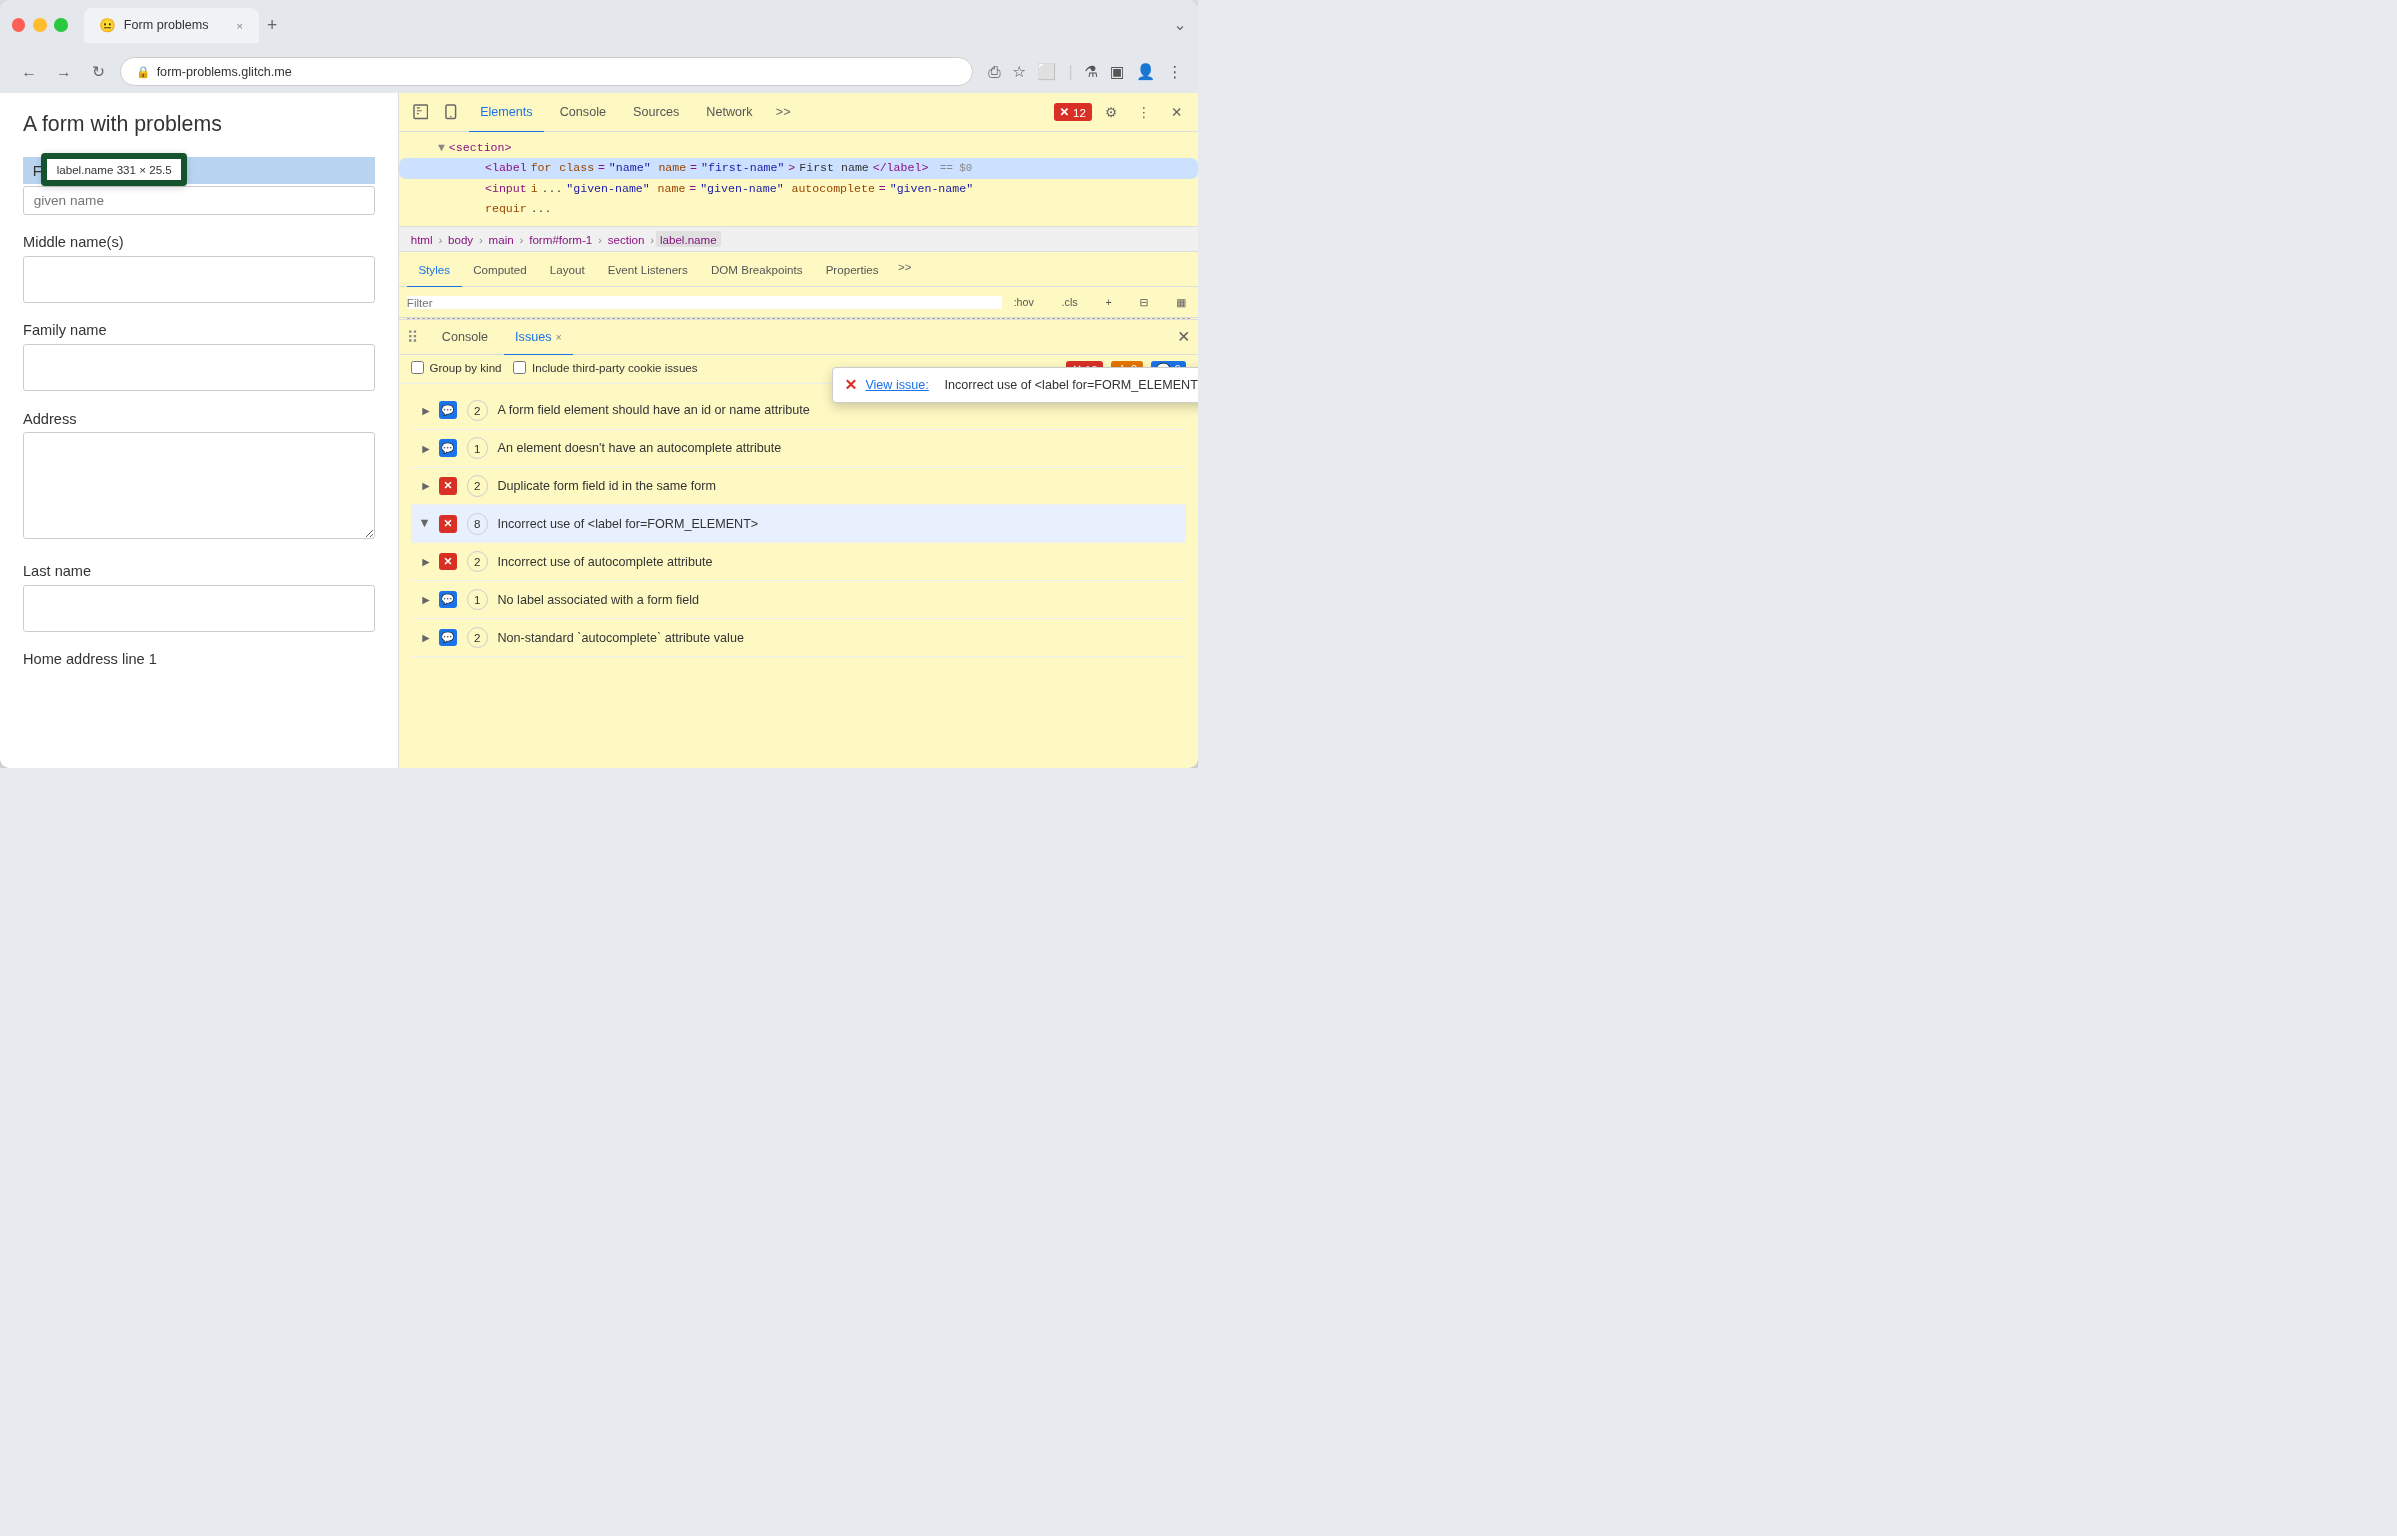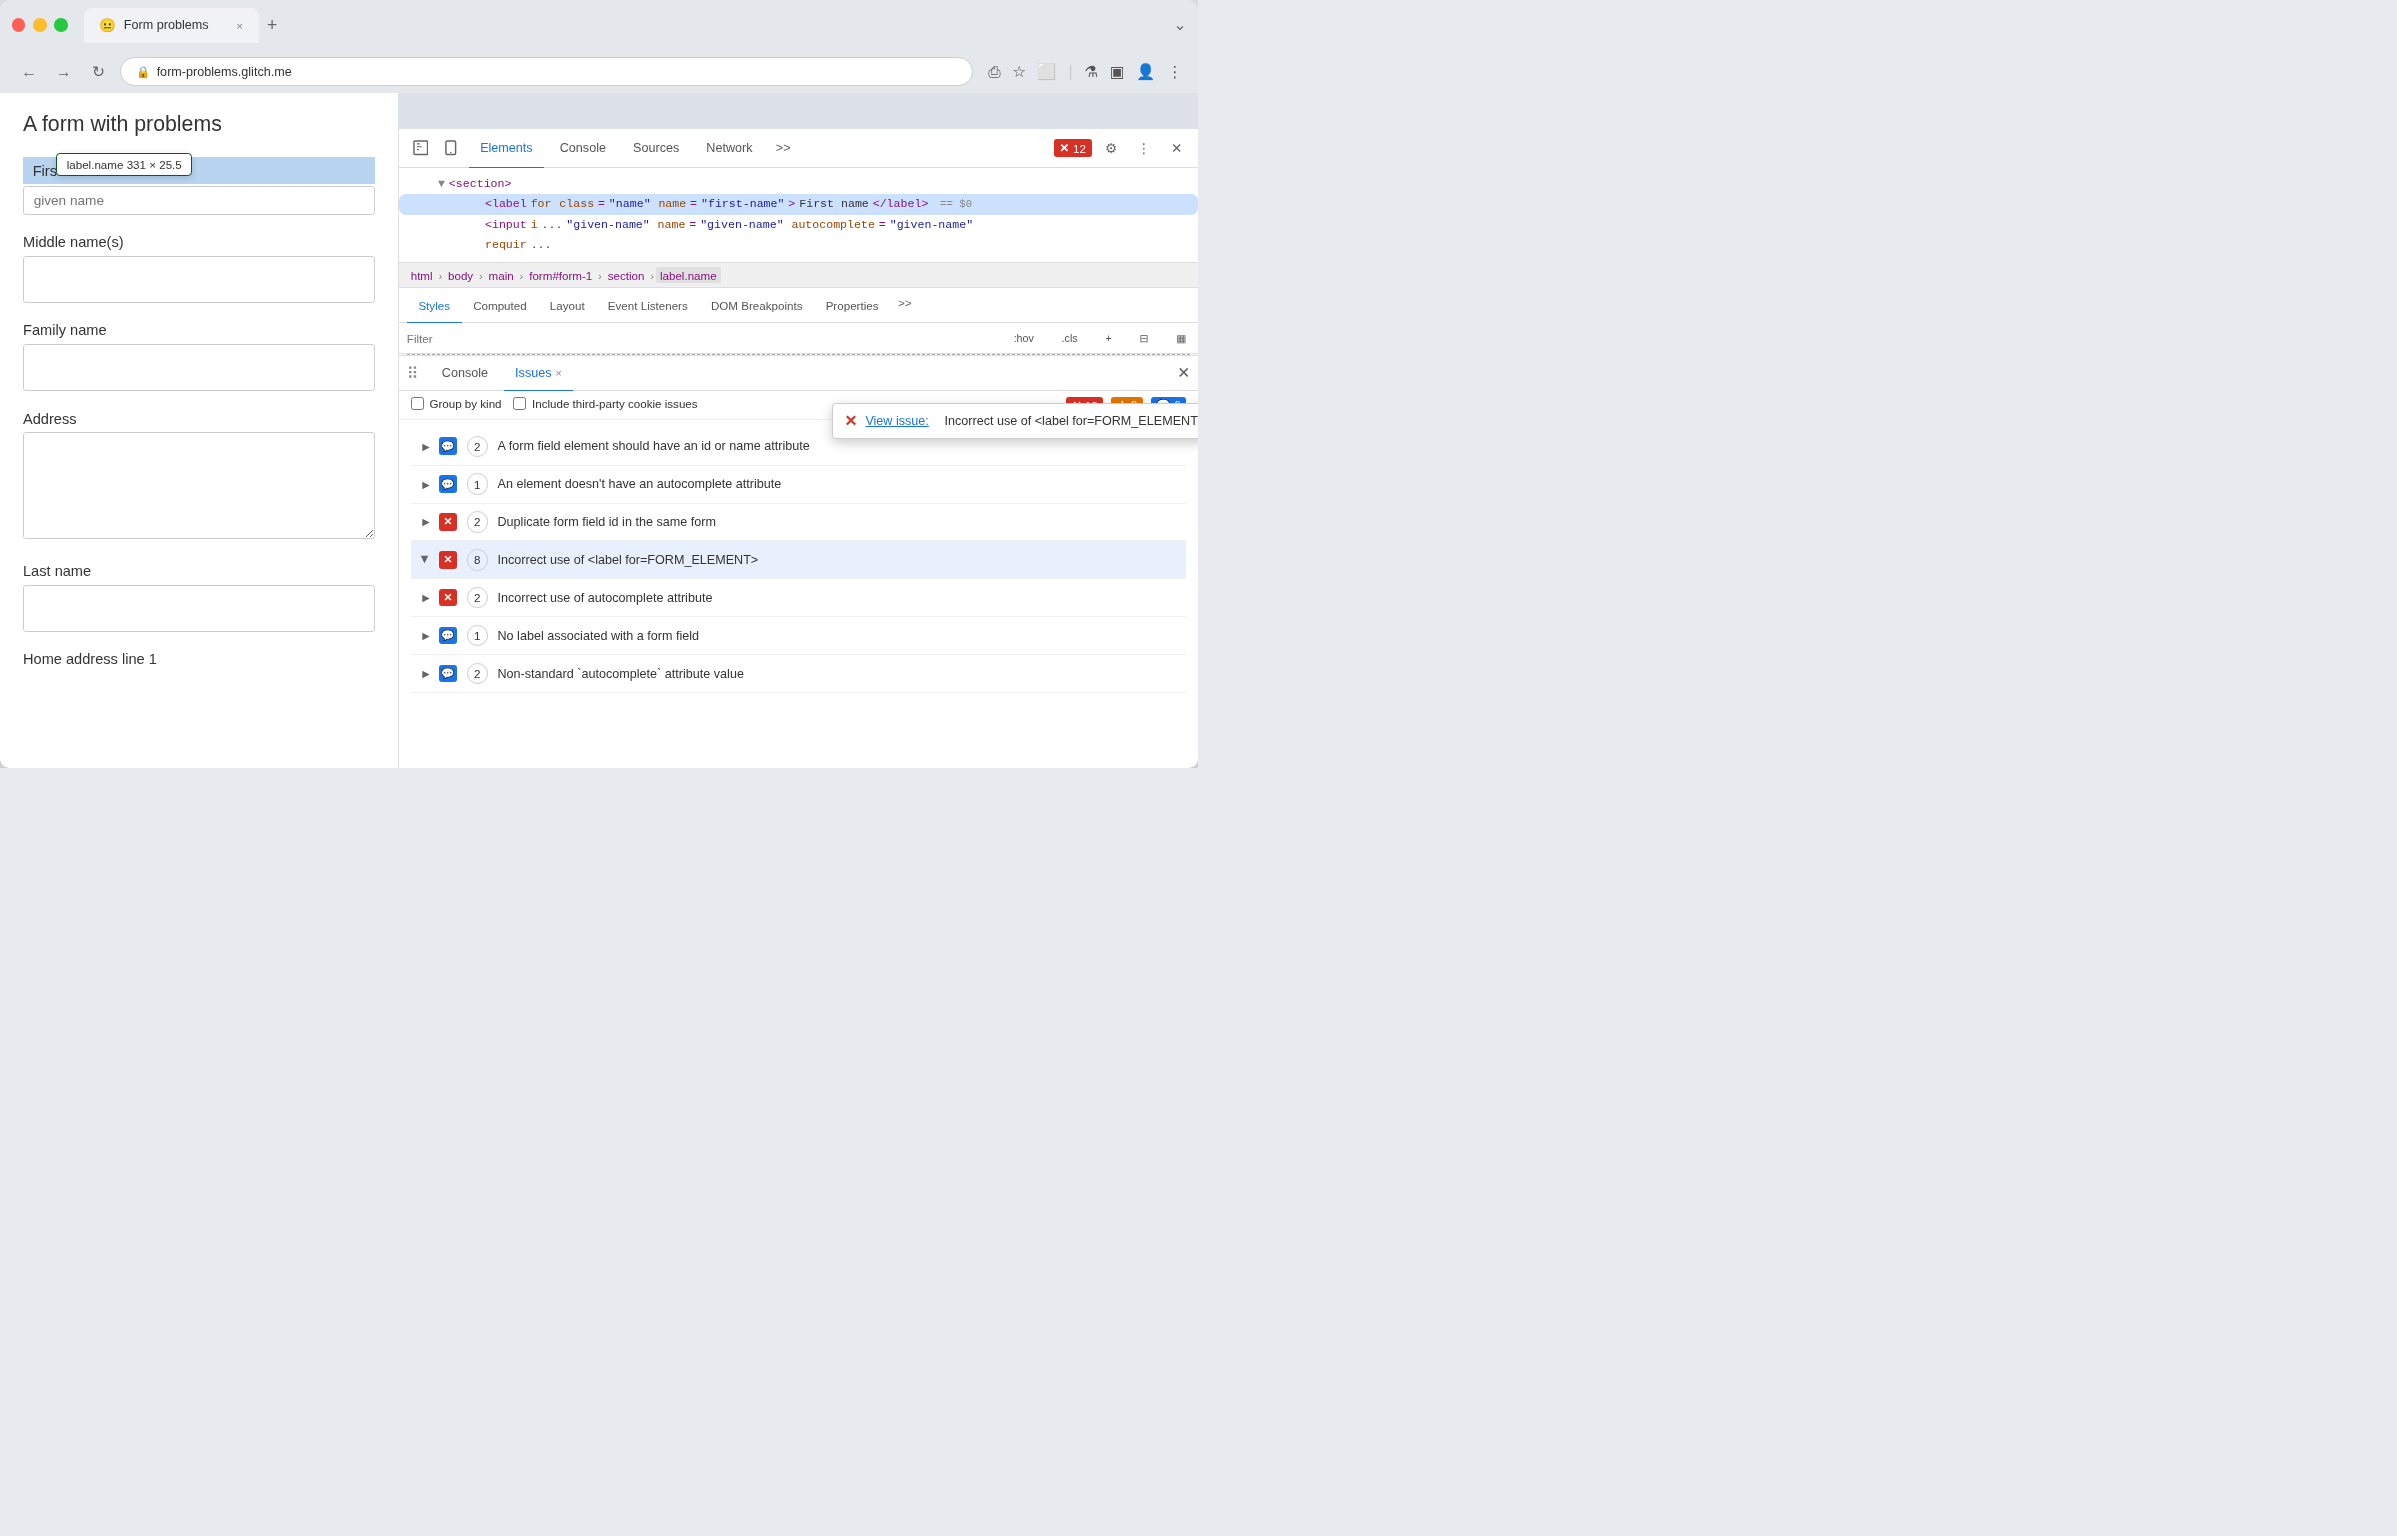"Elements" .devtools-panel { background: #ffffff -> #fef9c3; margin-top: 36px -> none }
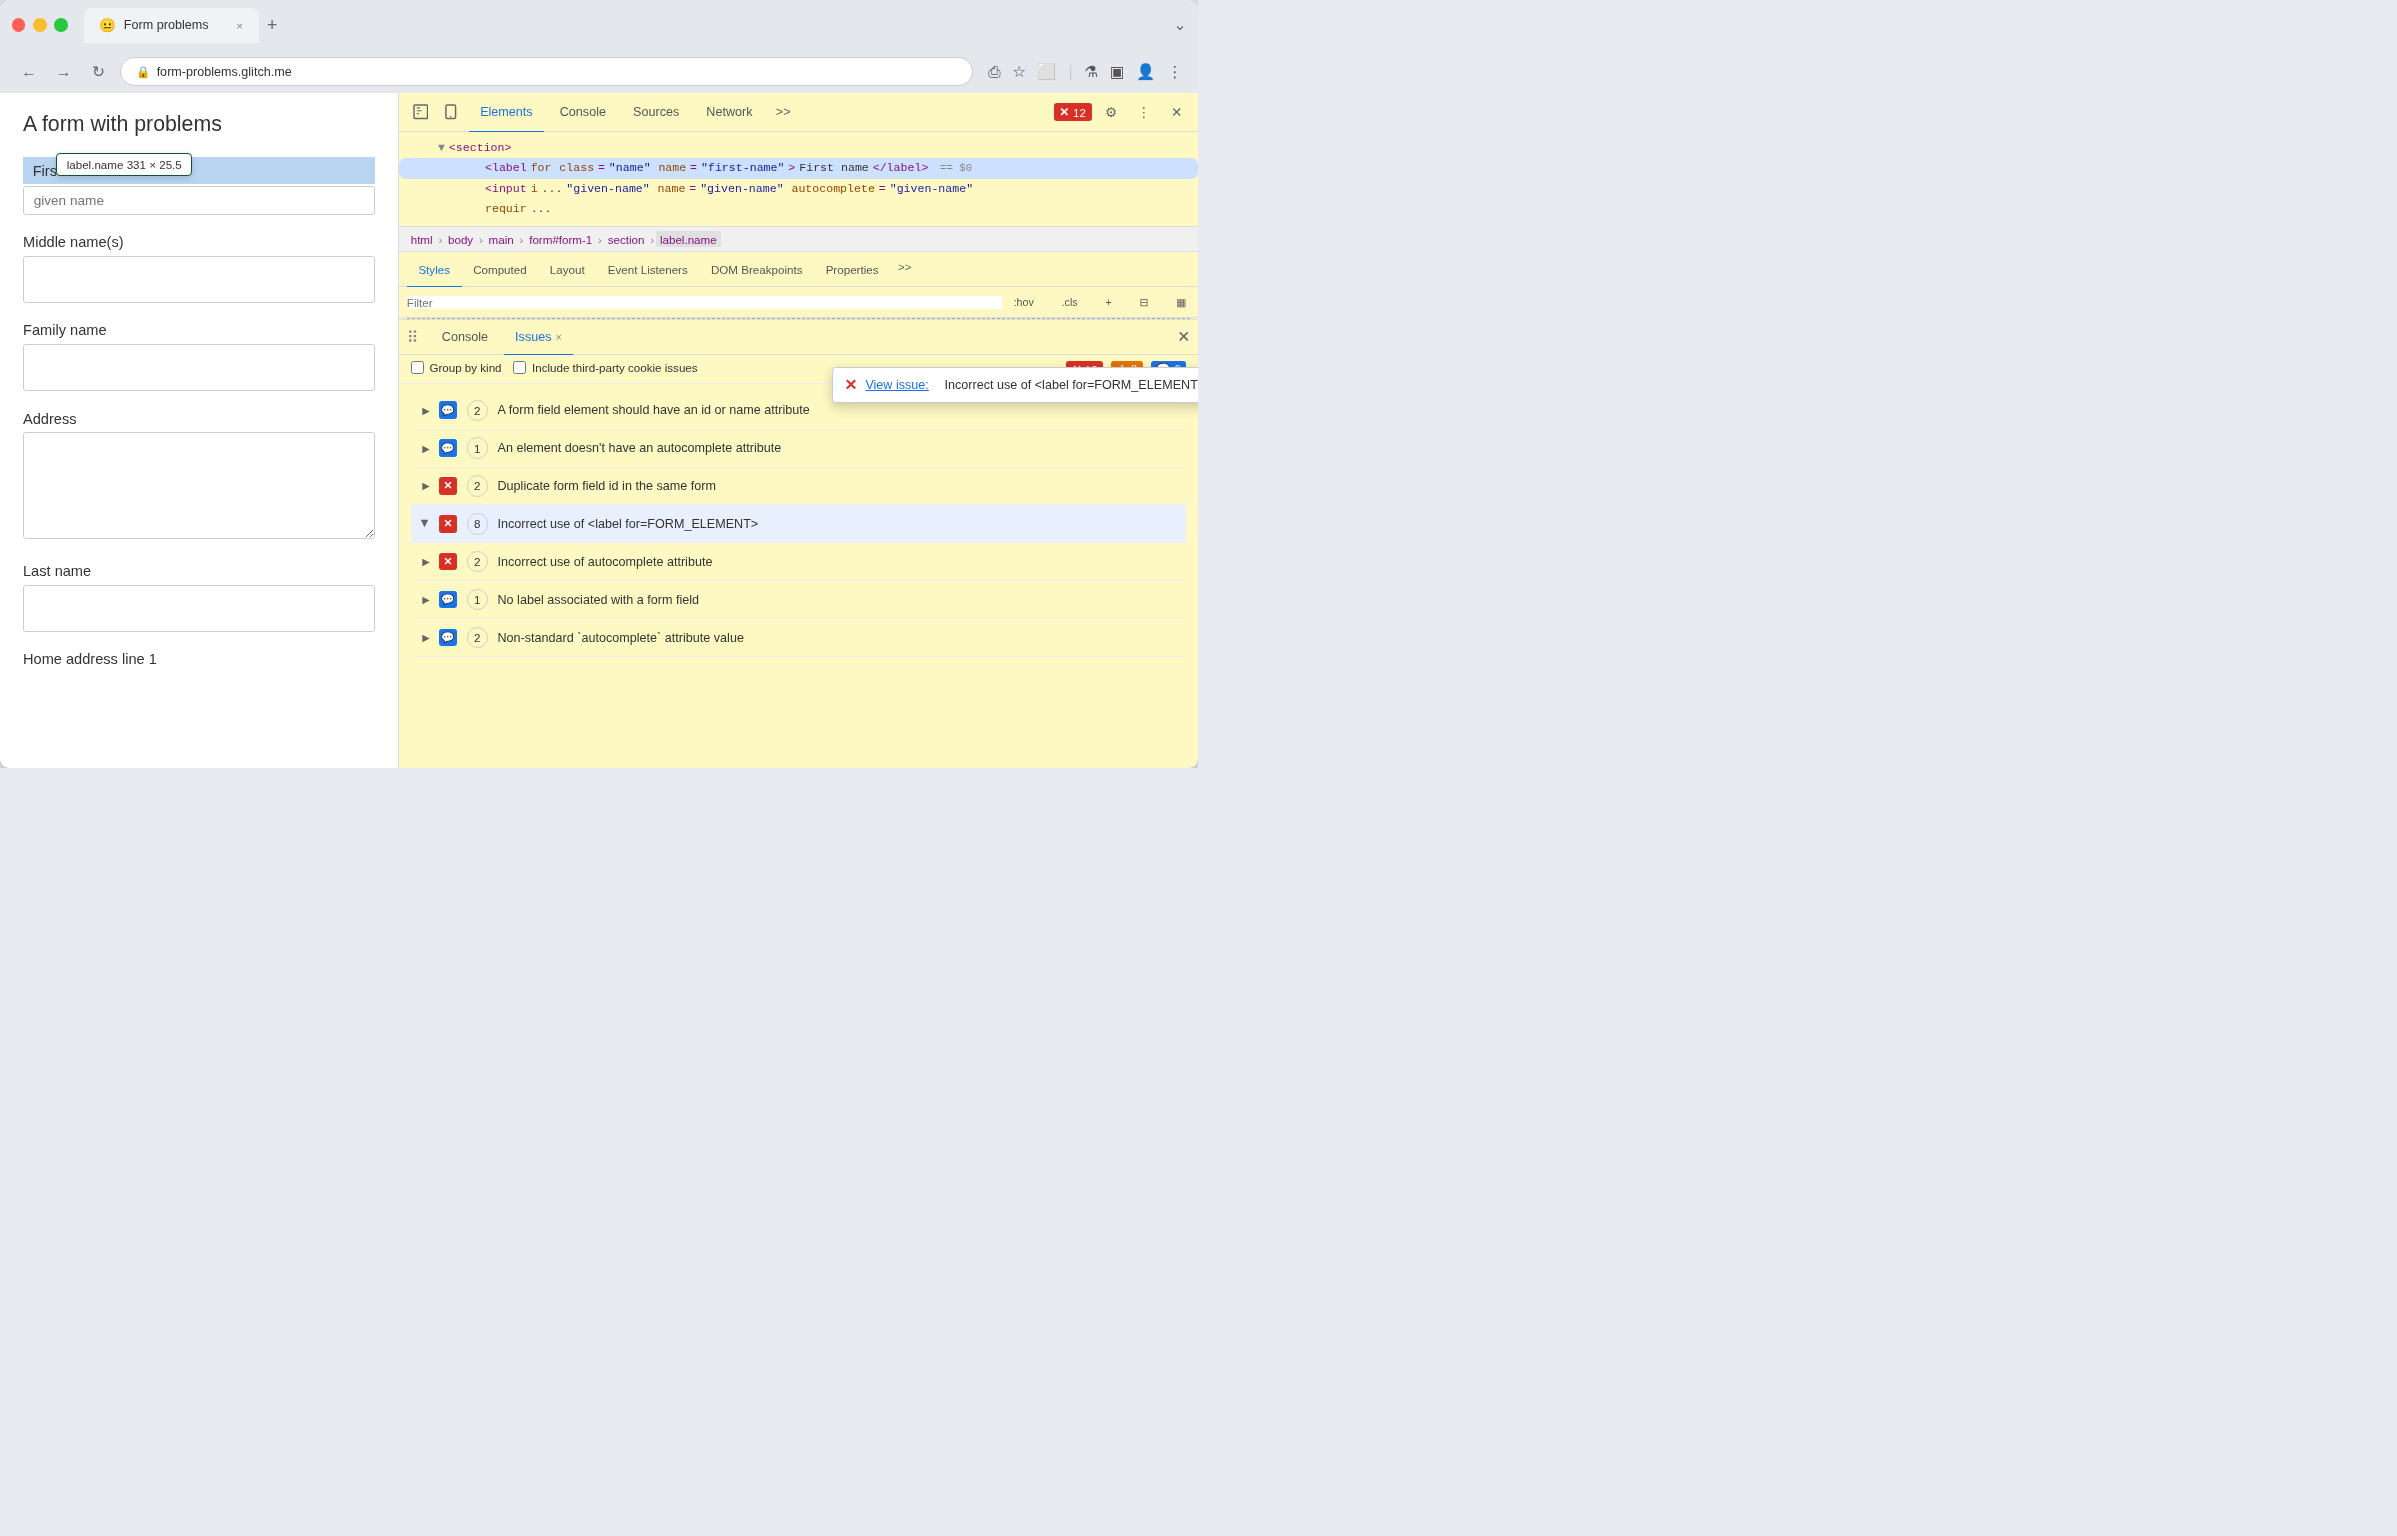"label.name 331 × 25.5" .label-tooltip { border: 1px solid #14532d -> 6px solid #14532d; left: 56px -> 41px }
